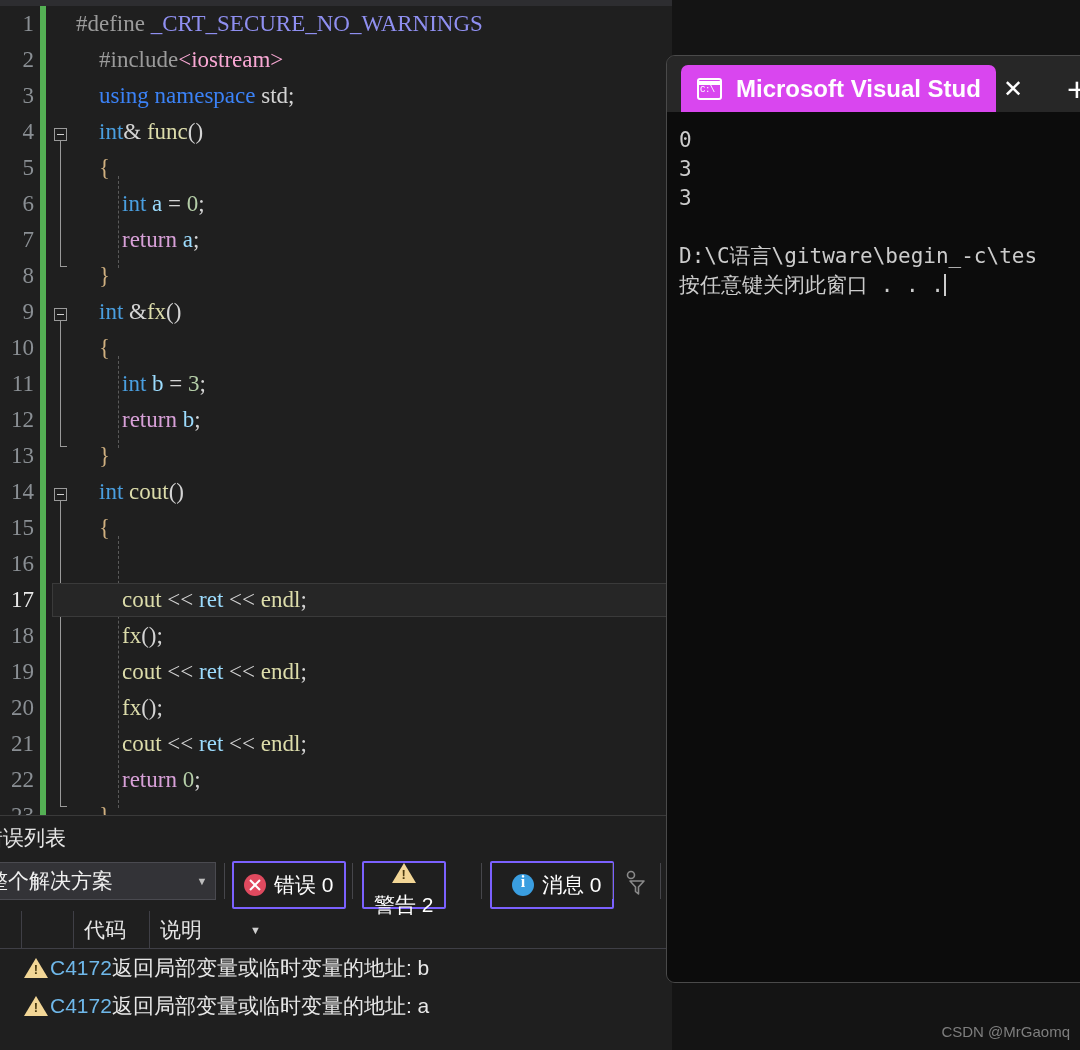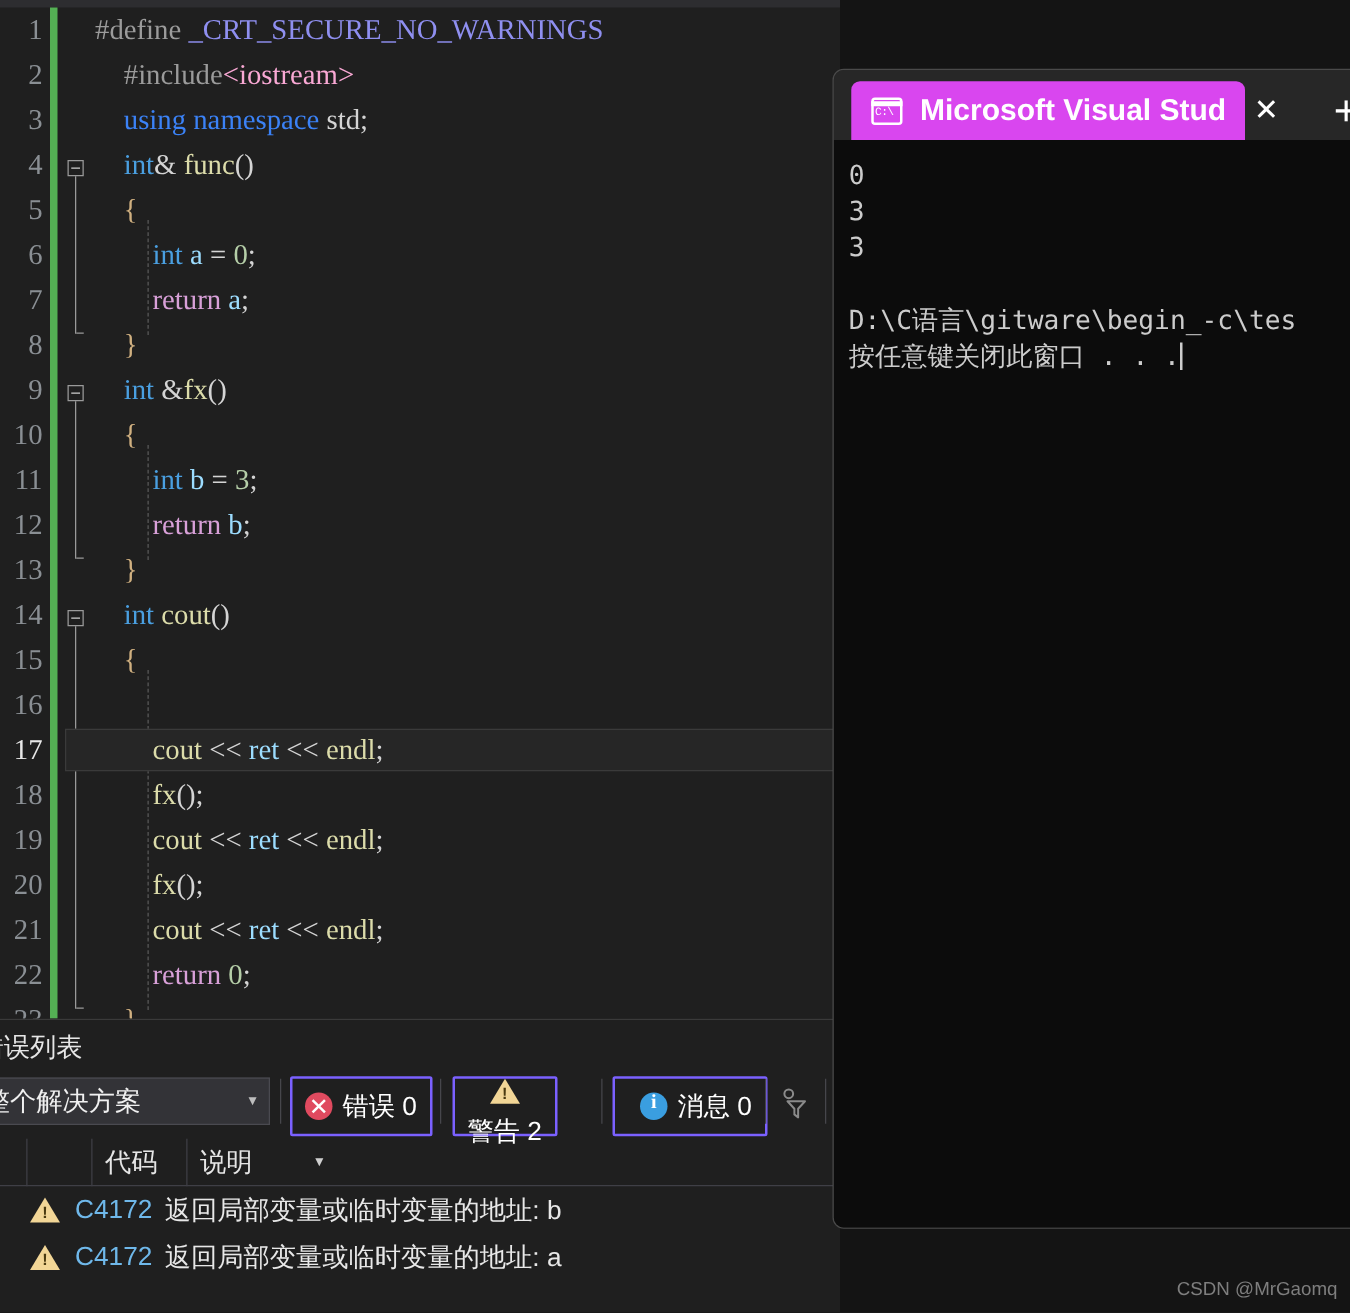"C4172" .el-row { gap: 10px -> none }
